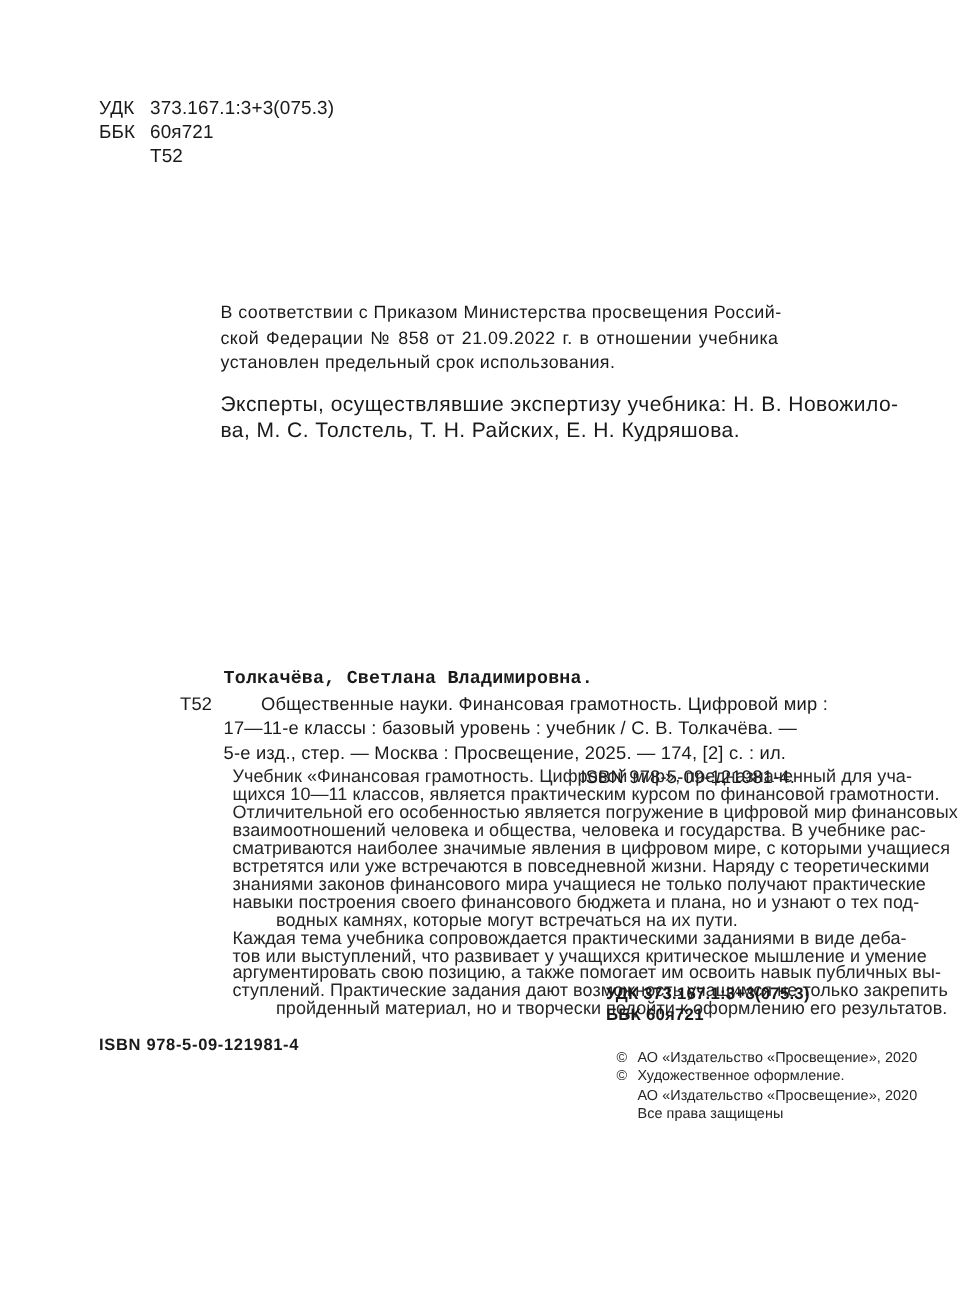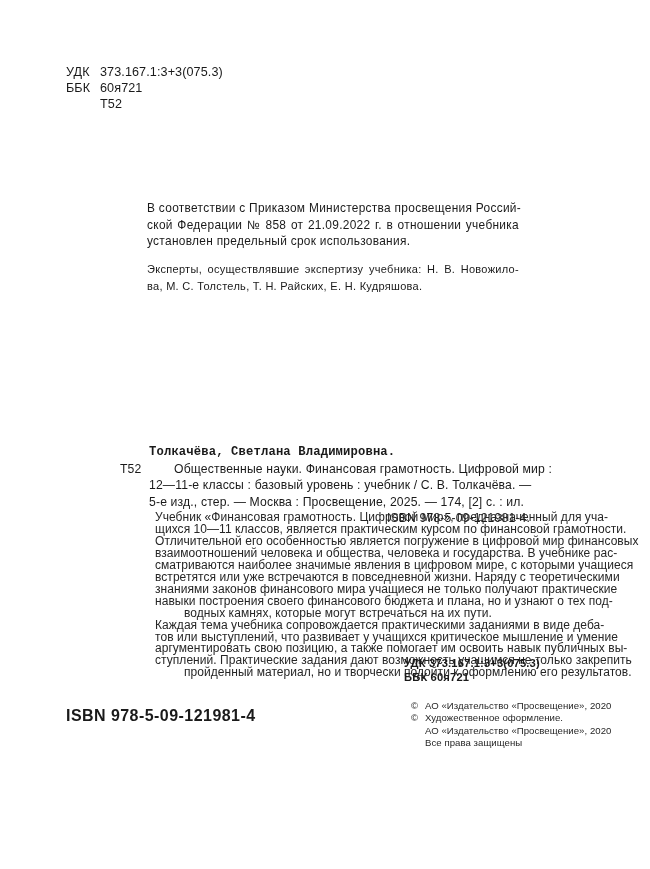"Эксперты, осуществлявшие экспертизу" .experts { font-size: 11px -> 14px }
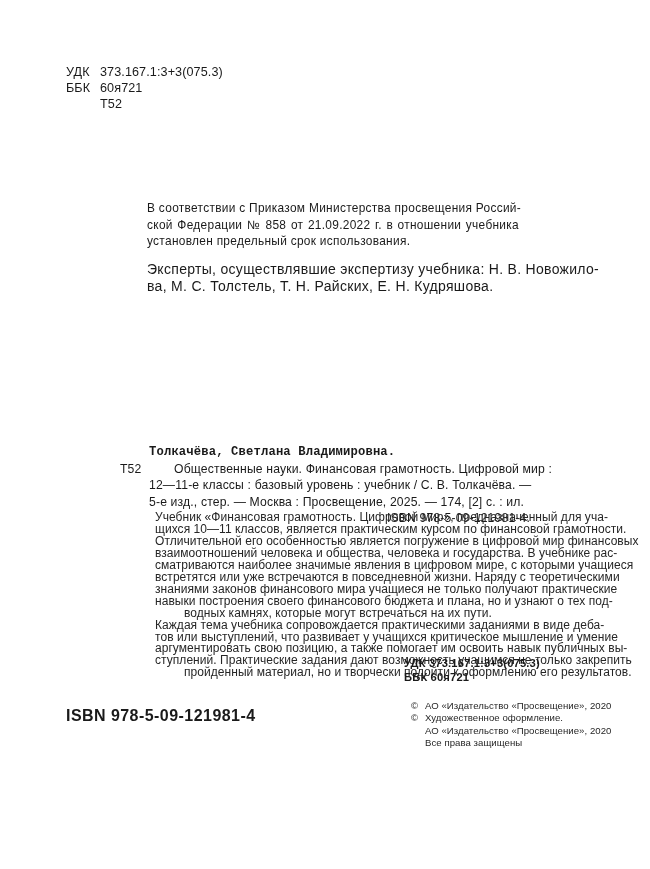"12—11-е классы : базовый уровень" span.ln { text: 12 -> 17 }
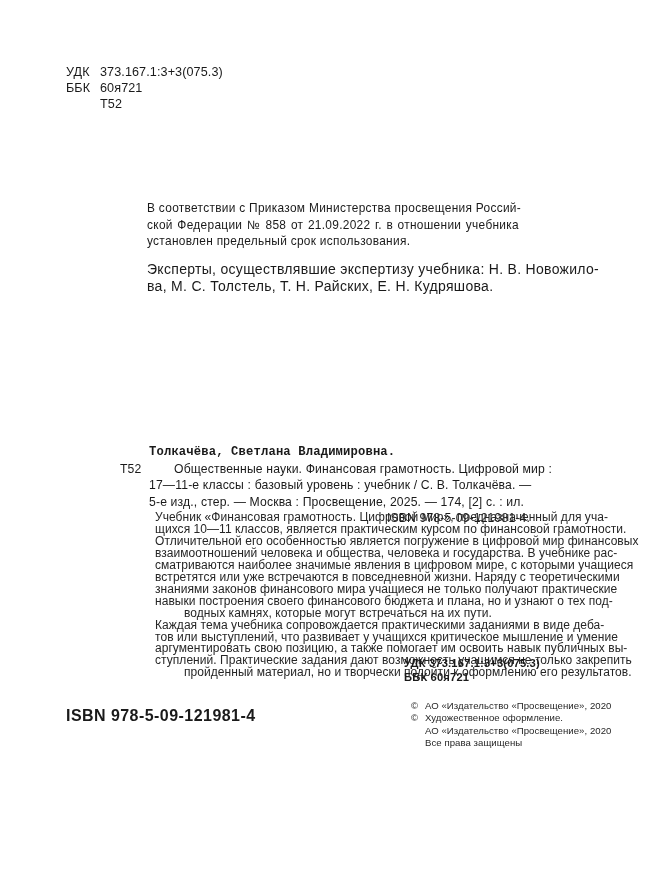"ISBN 978-5-09-121981-4" .isbn-main { font-size: 16px -> 11px; top: 707px -> 691px }
